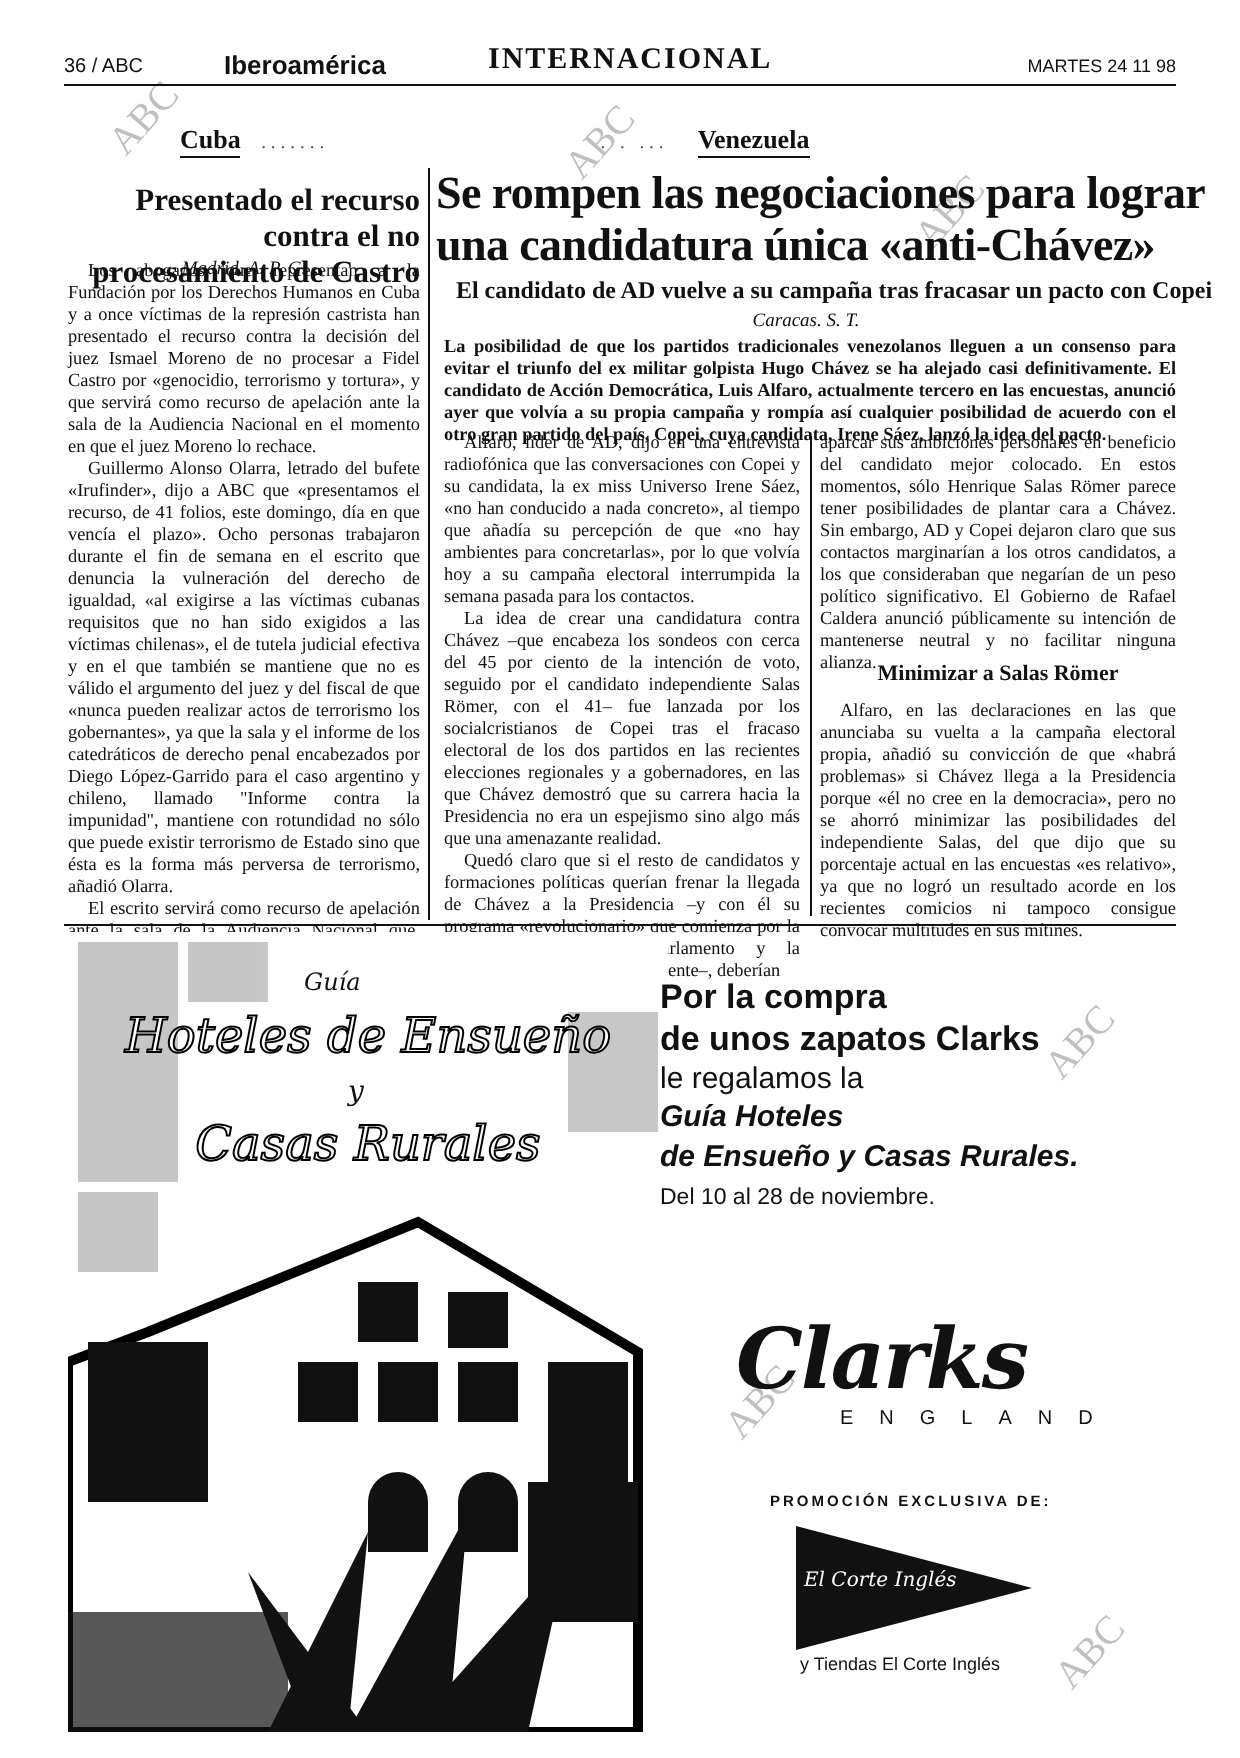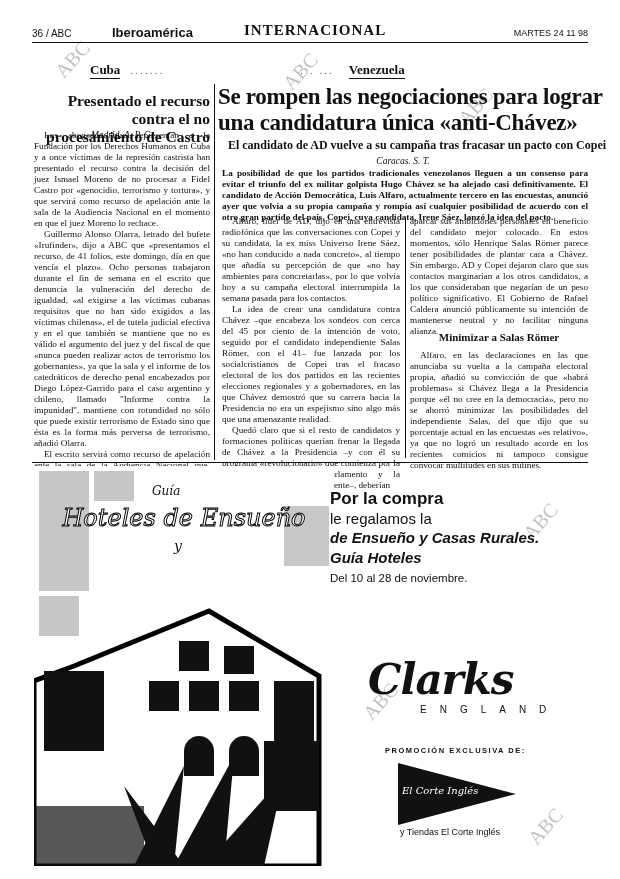"de unos zapatos Clarks" div.l1 { html: none -> <div>de unos zapatos Clarks</div> }
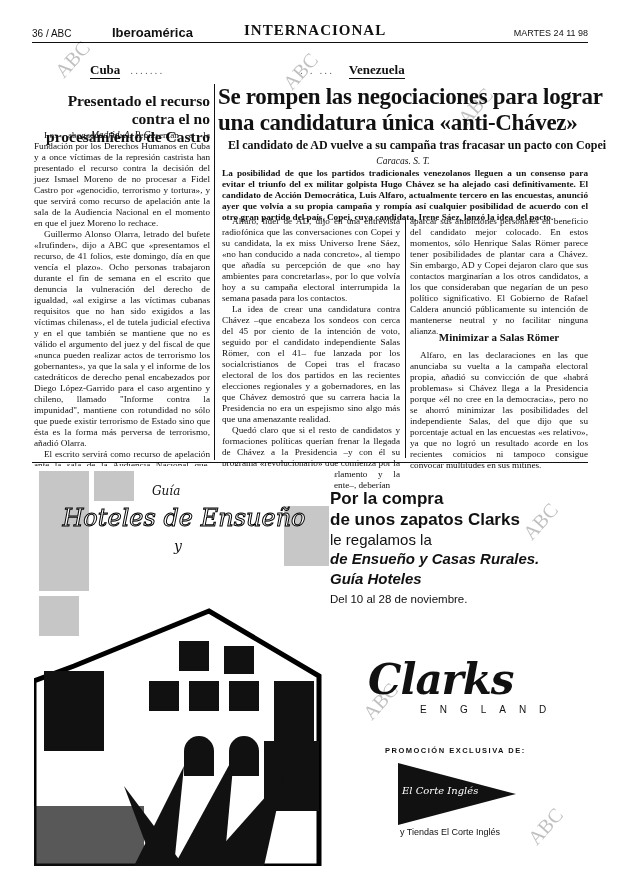"Casas Rurales" div.abs { html: none -> <div>Casas Rurales</div> }
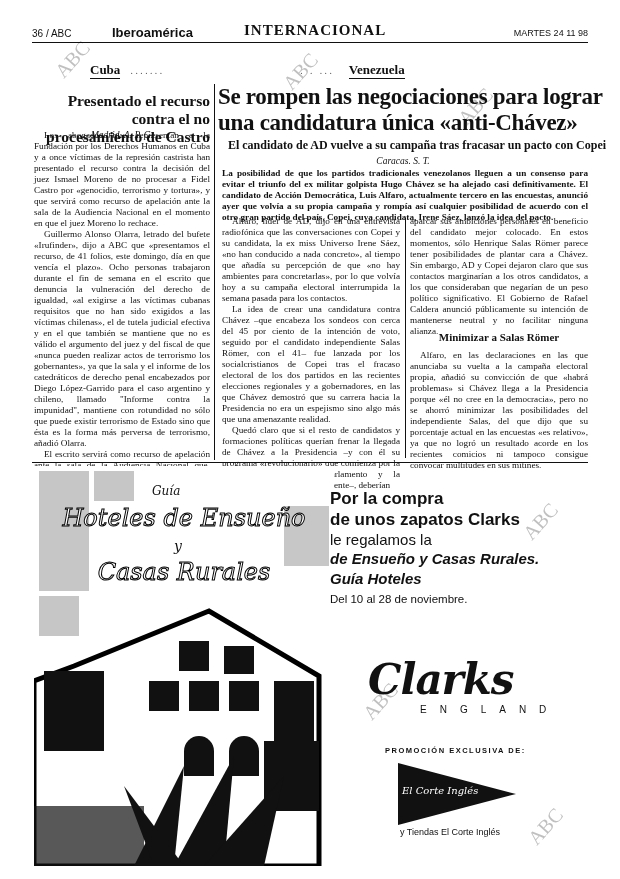"de Ensueño y Casas Rurales." div.l3 { order: before "Guía Hoteles" -> after "Guía Hoteles" }
